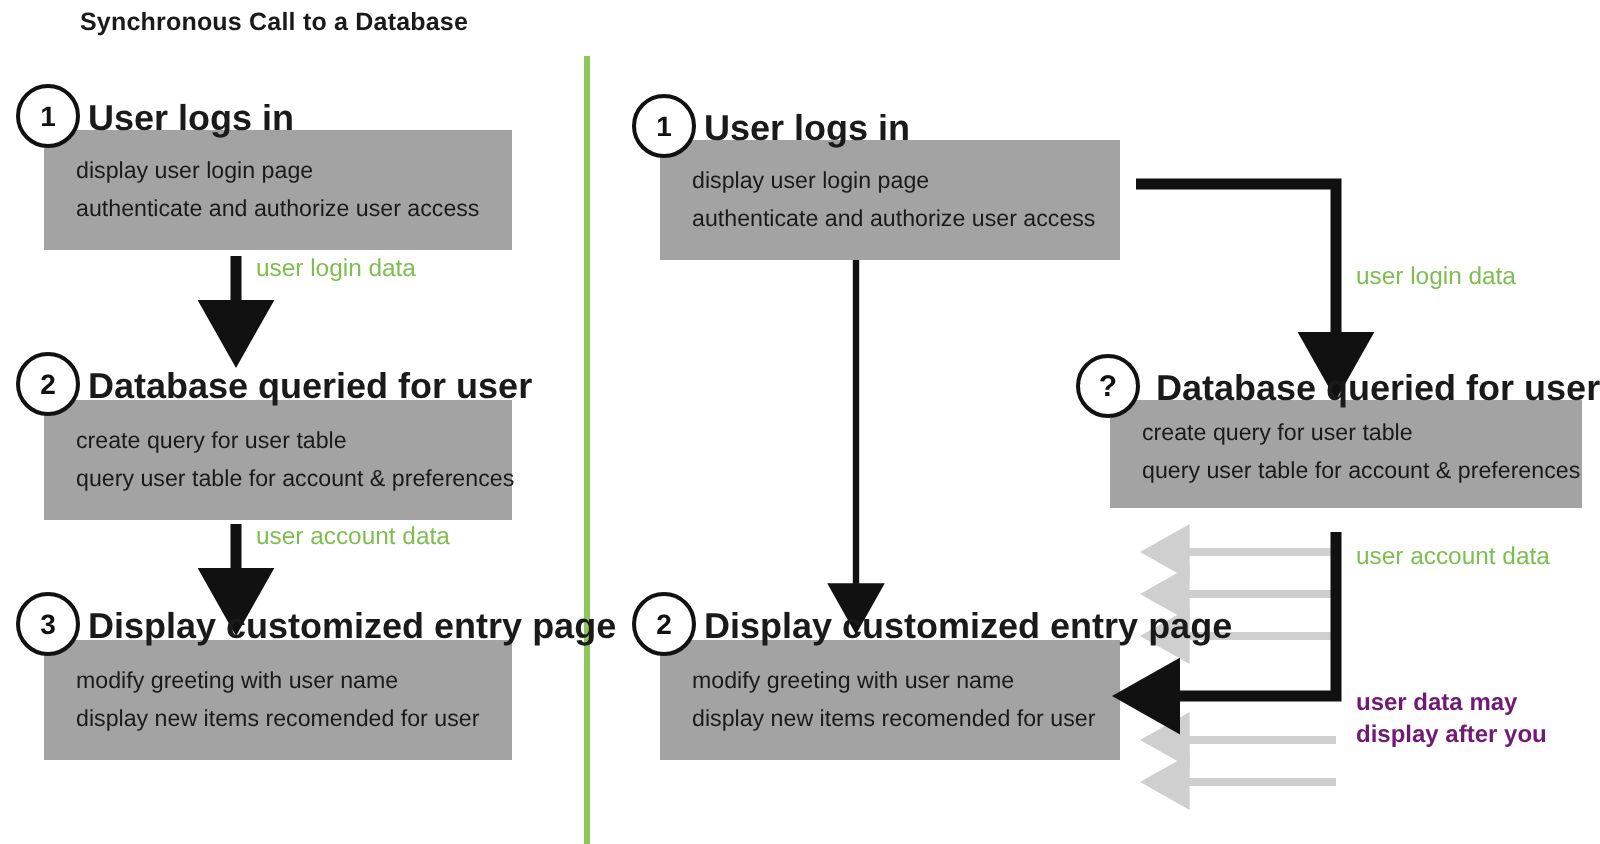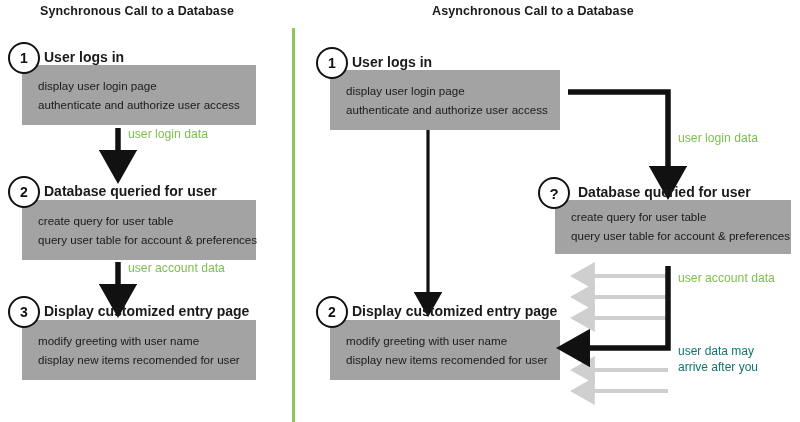"Asynchronous Call to a Database" div.col-title { html: <div>Asynchronous Call to a Database</div> -> none }
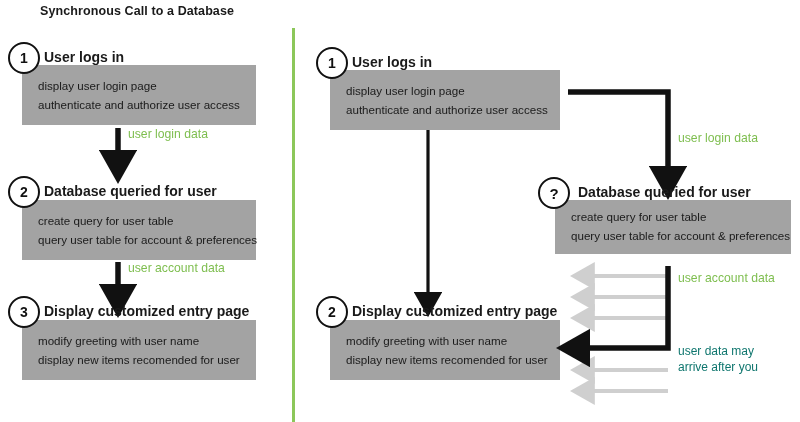"User logs in" .step-heading { font-size: 14px -> 18px }
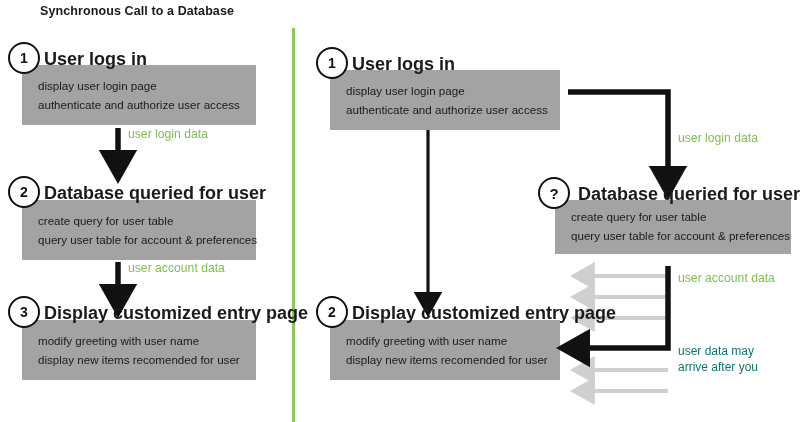"user data may" .note-text { color: #0f766e -> #701a75; font-weight: 400 -> 700 }
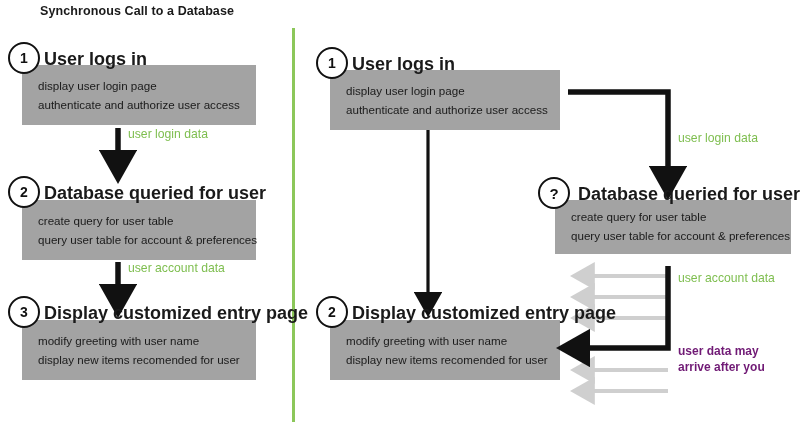"arrive after you" div { text: arrive -> display }
